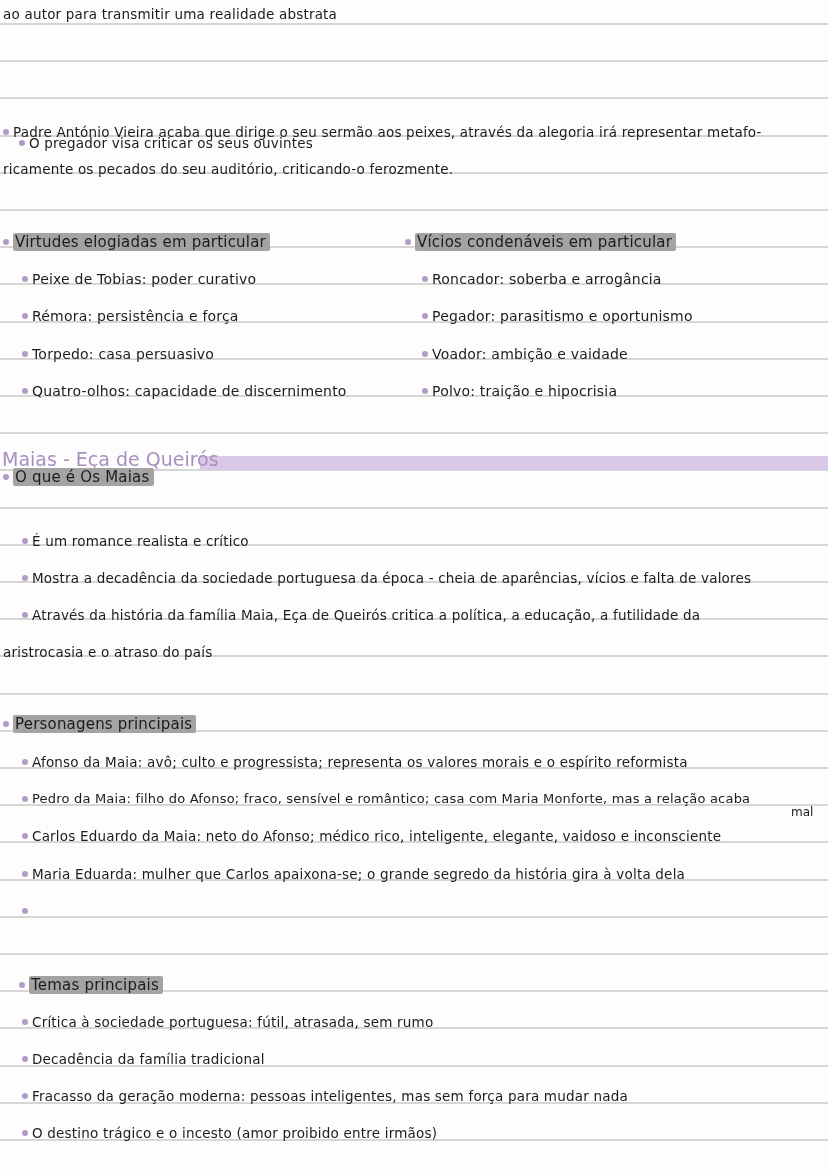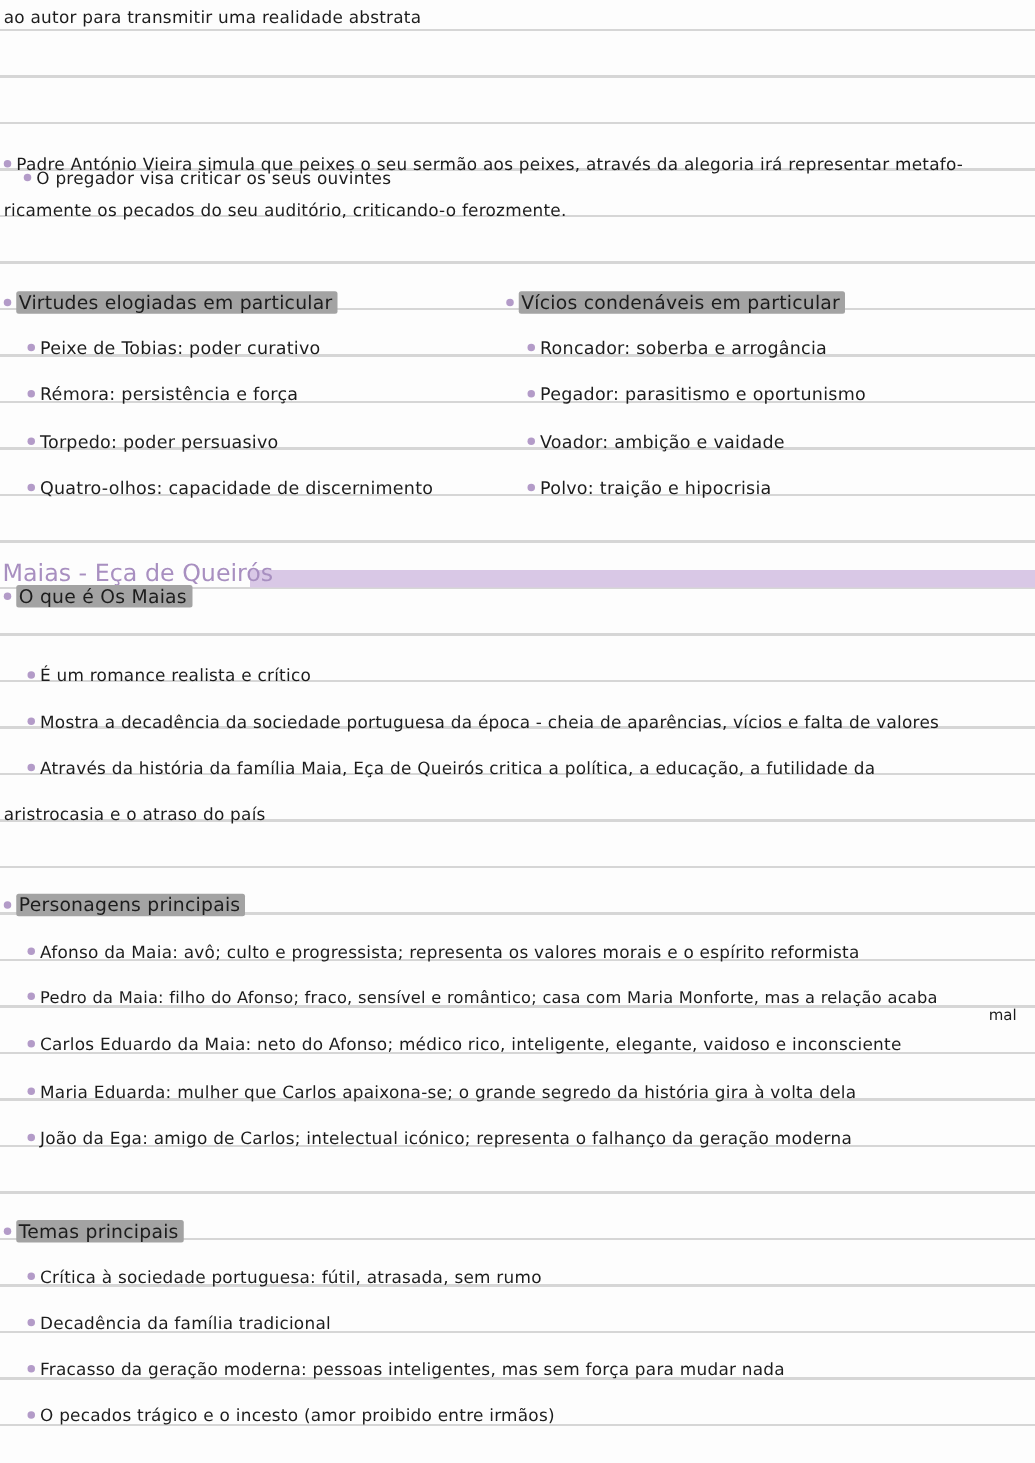"Padre António Vieira simula que" span { text: simula que peixes -> acaba que dirige }
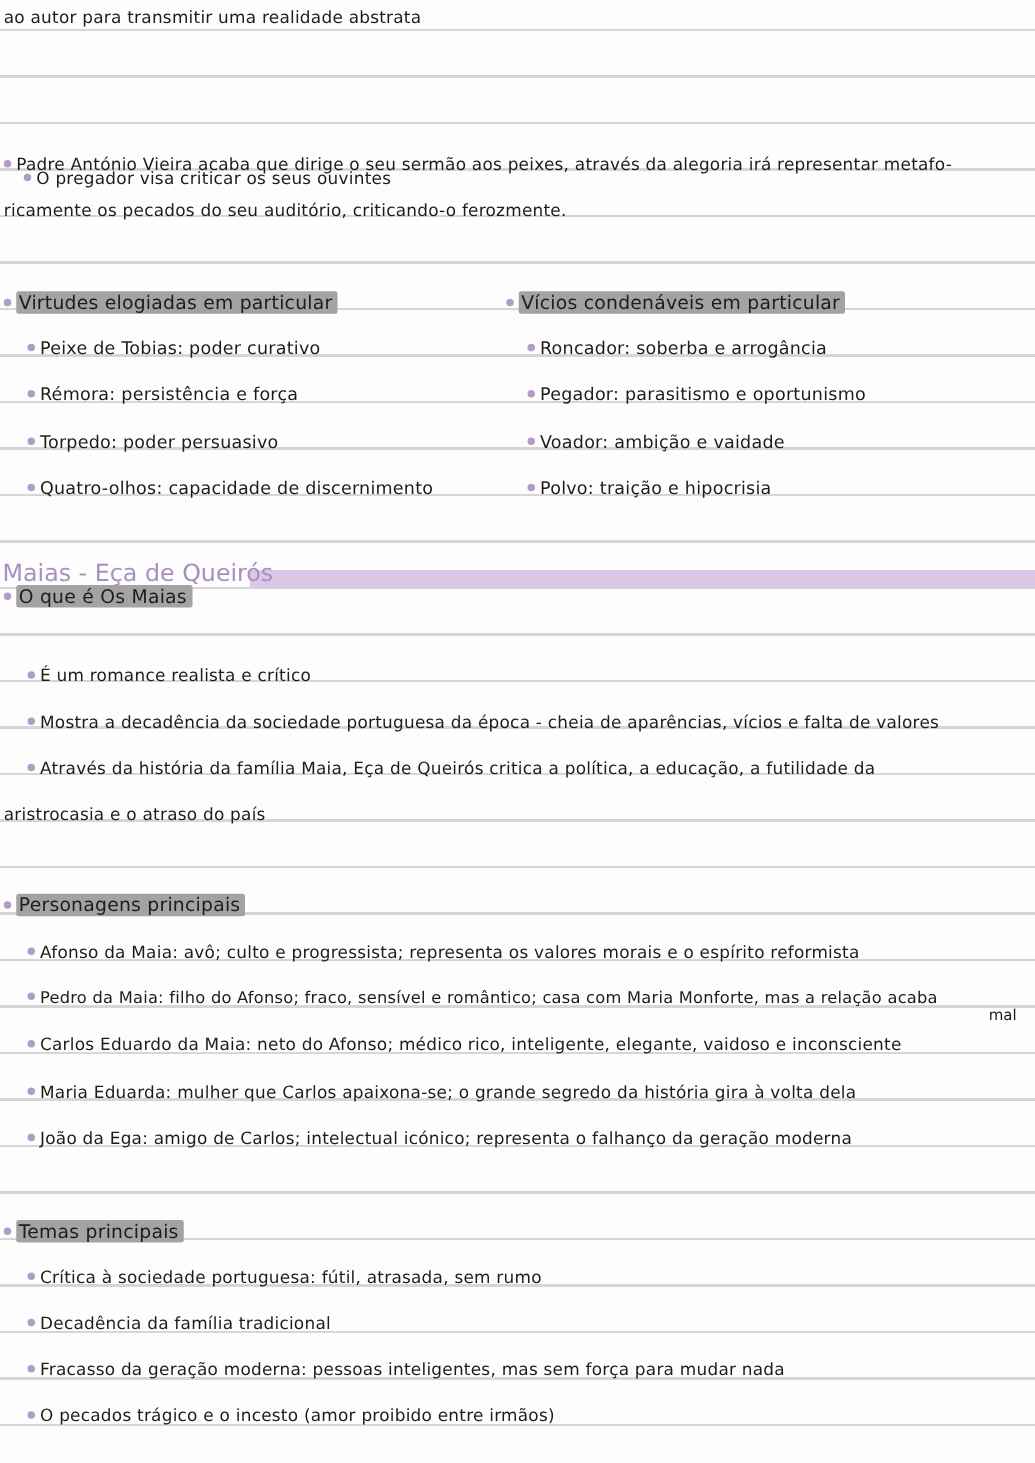"Torpedo: poder persuasivo" span { text: poder -> casa }
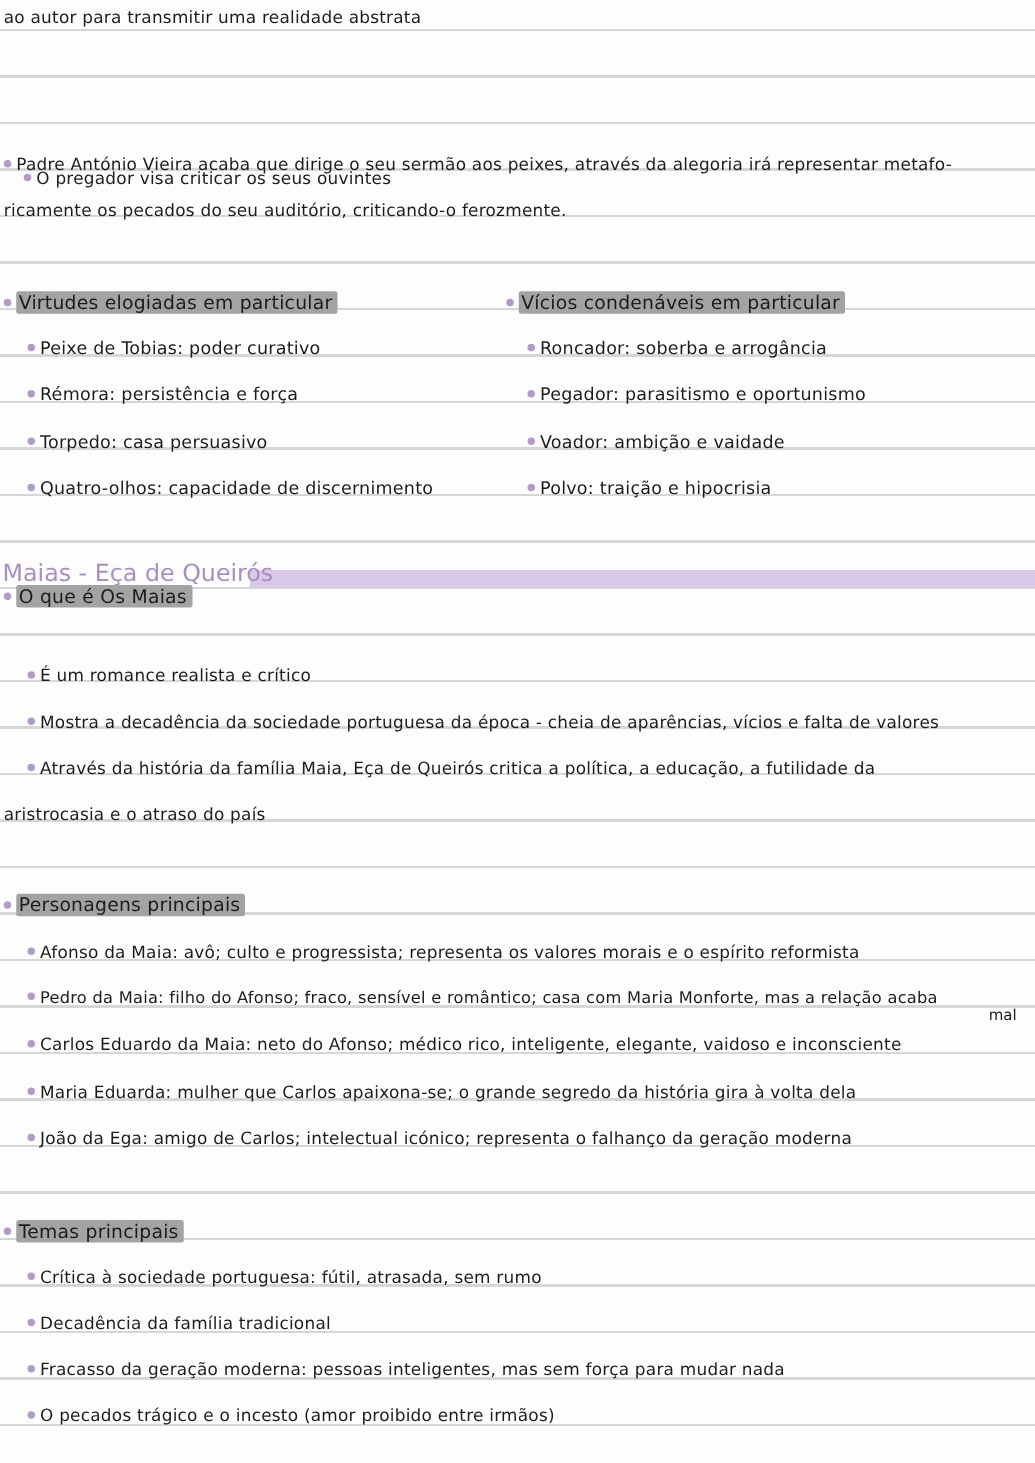"João da Ega: amigo de" span { html: <span>João da Ega: amigo de Carlos; intelectual icónico; representa o falhanço da geração moderna</span> -> none }
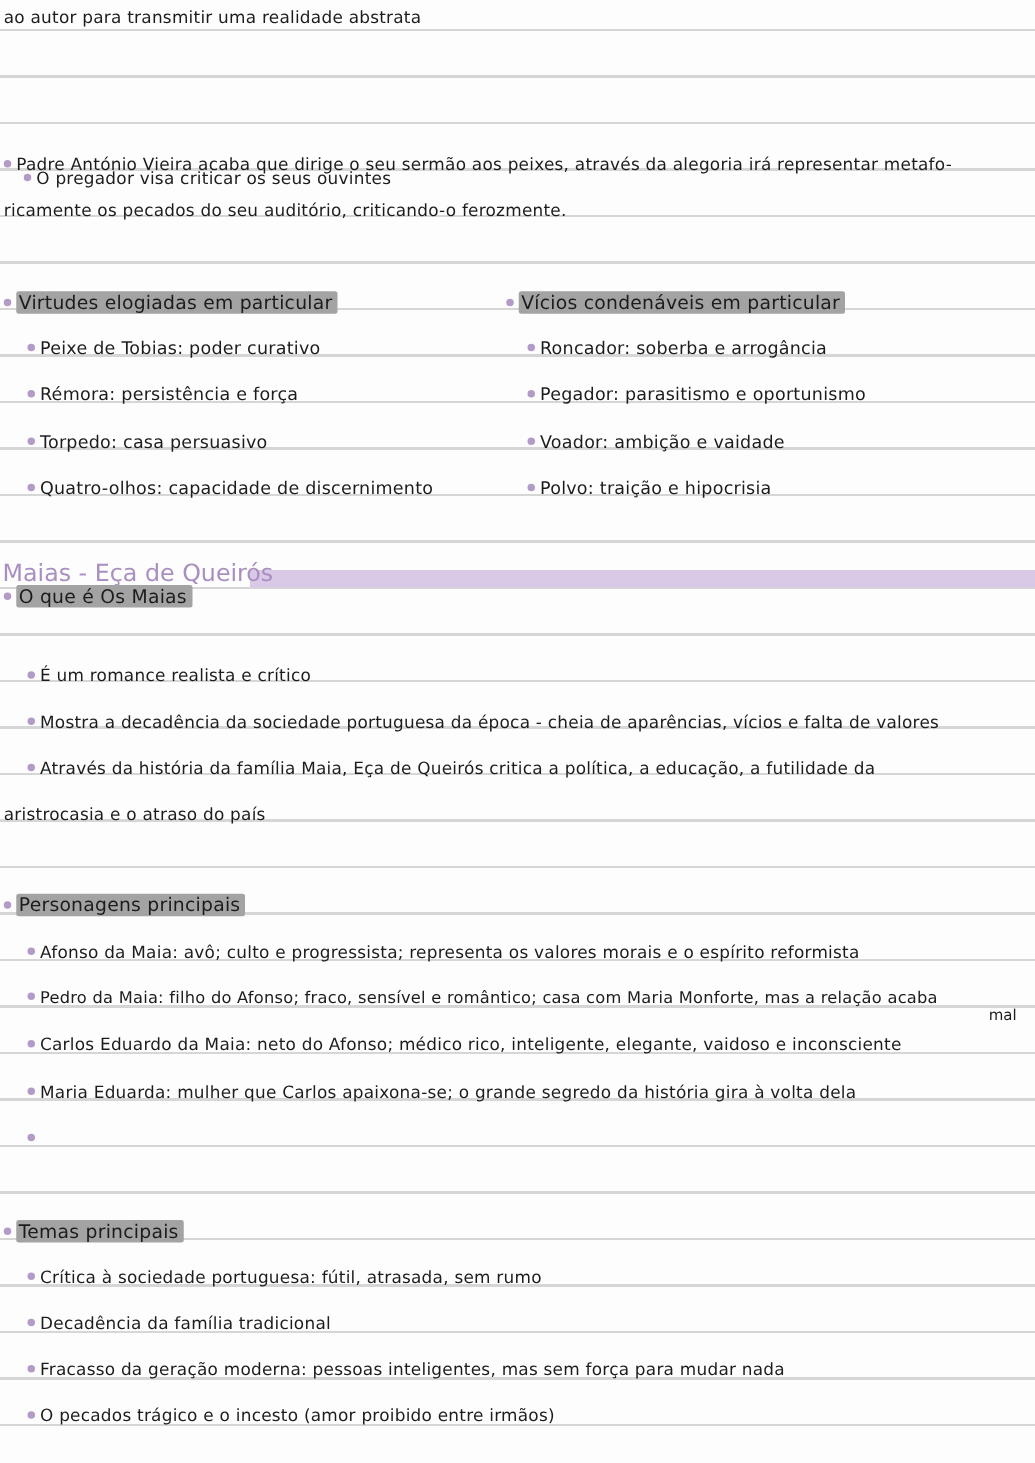"Temas principais" div.line { left: 3px -> 19px }
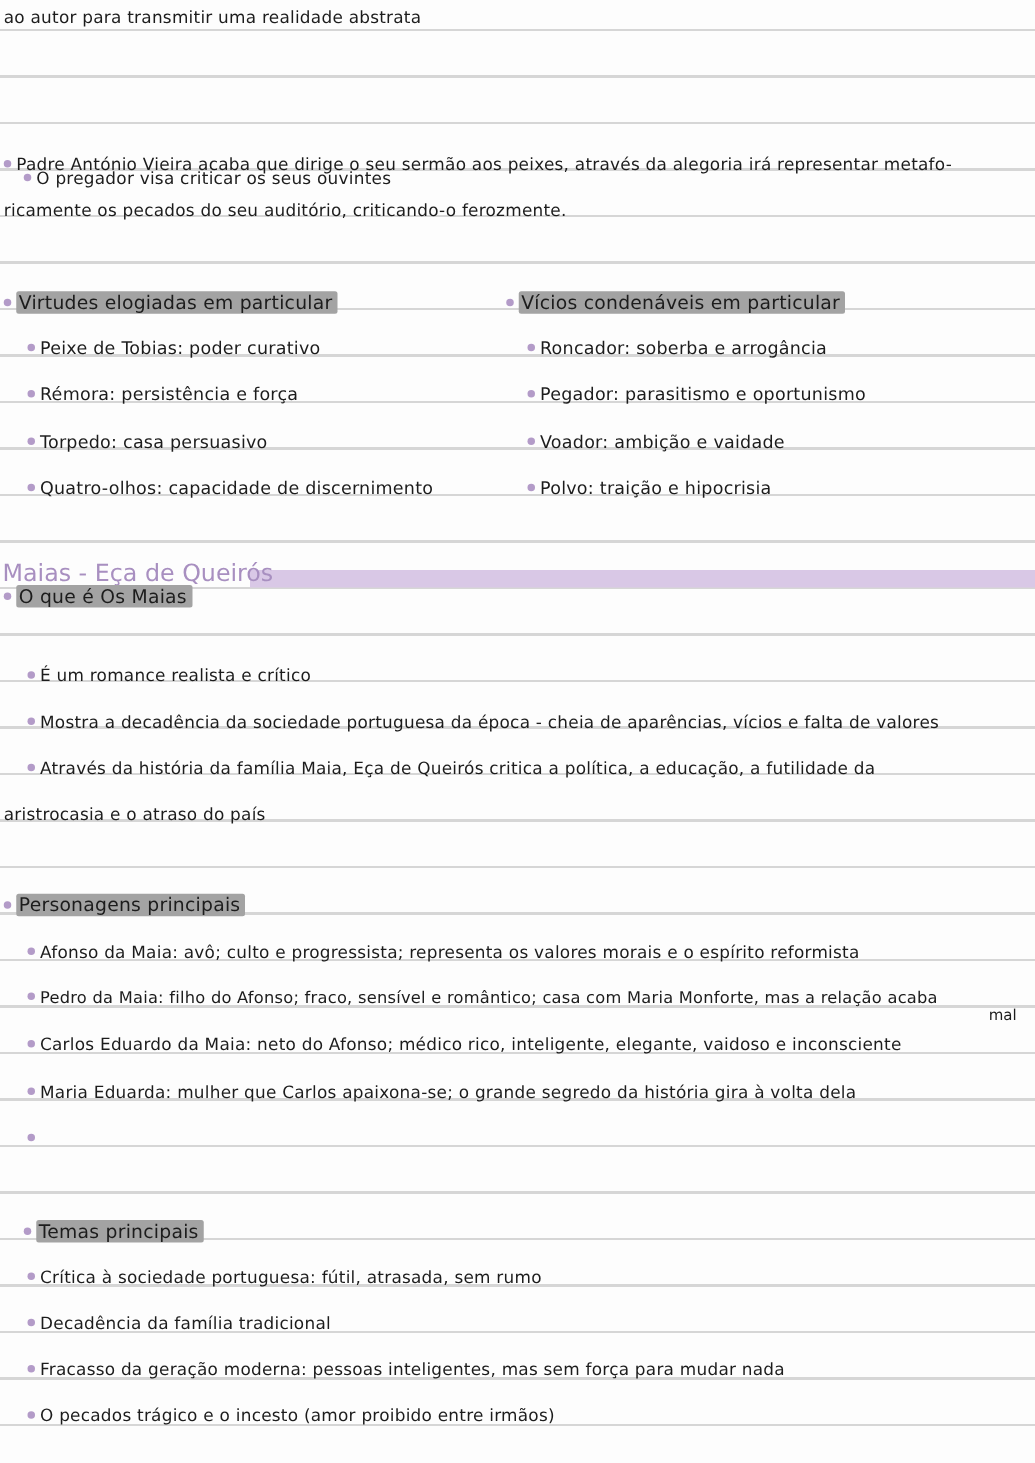"O pecados trágico e o" span { text: pecados -> destino }
